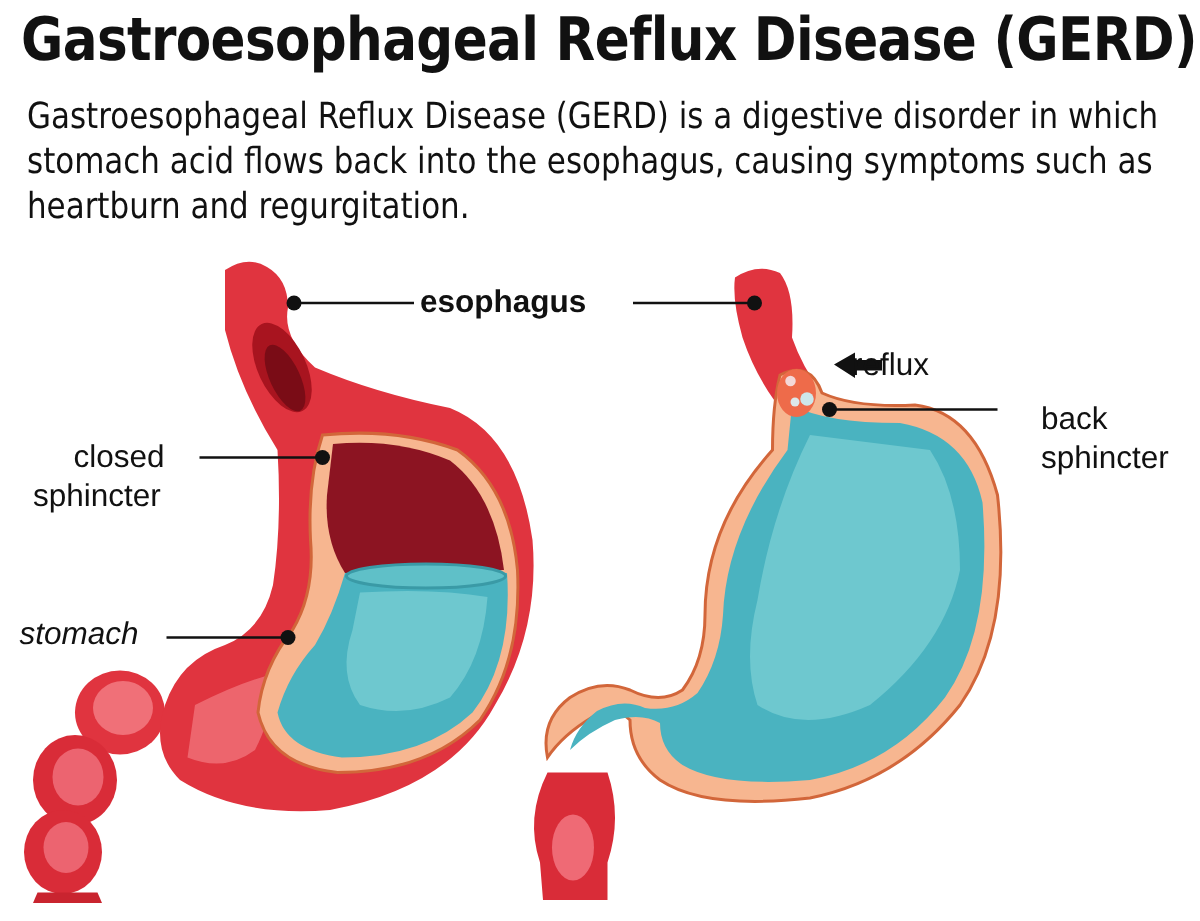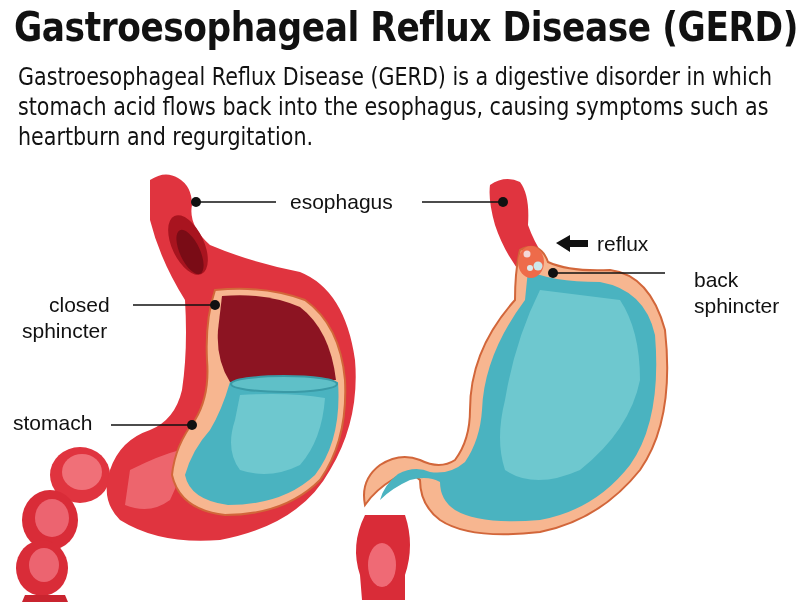"esophagus" div.lbl { font-weight: none -> bold; left: 290px -> 280px }
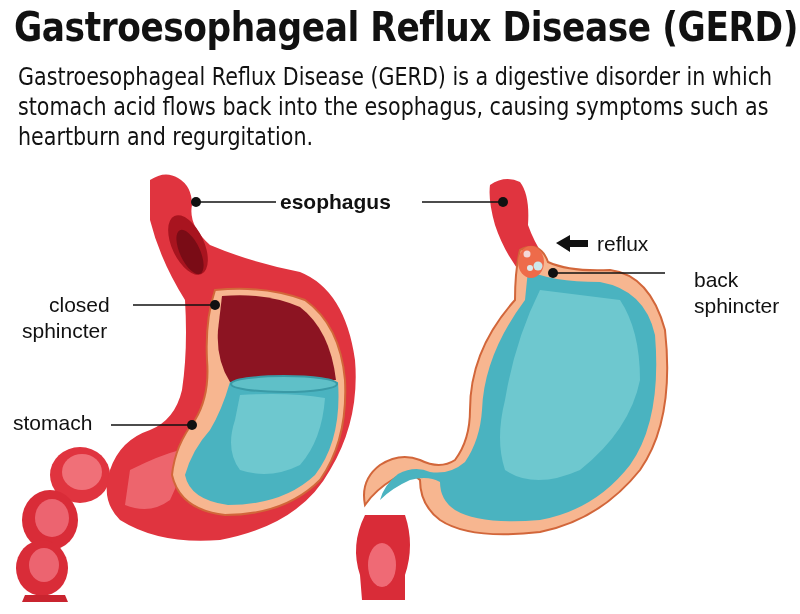"reflux" div.lbl { left: 597px -> 568px }
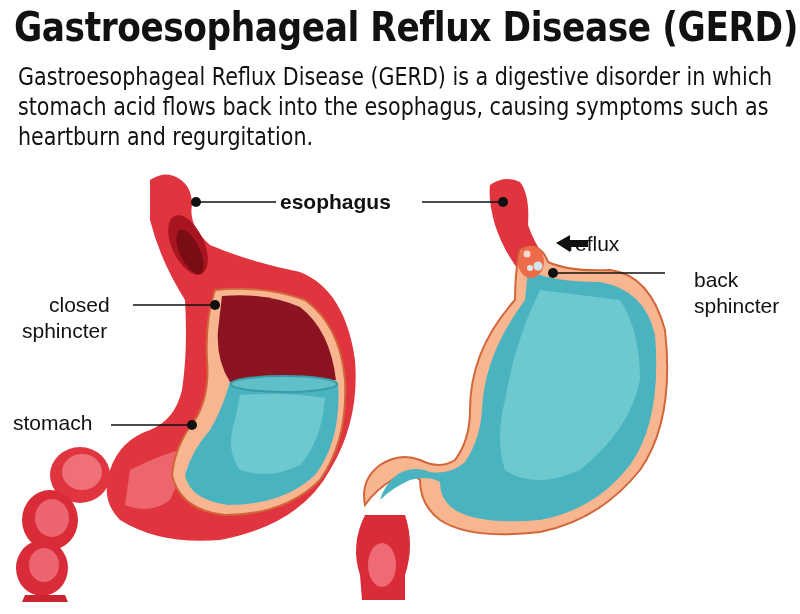"stomach" div.lbl { font-style: none -> italic }
